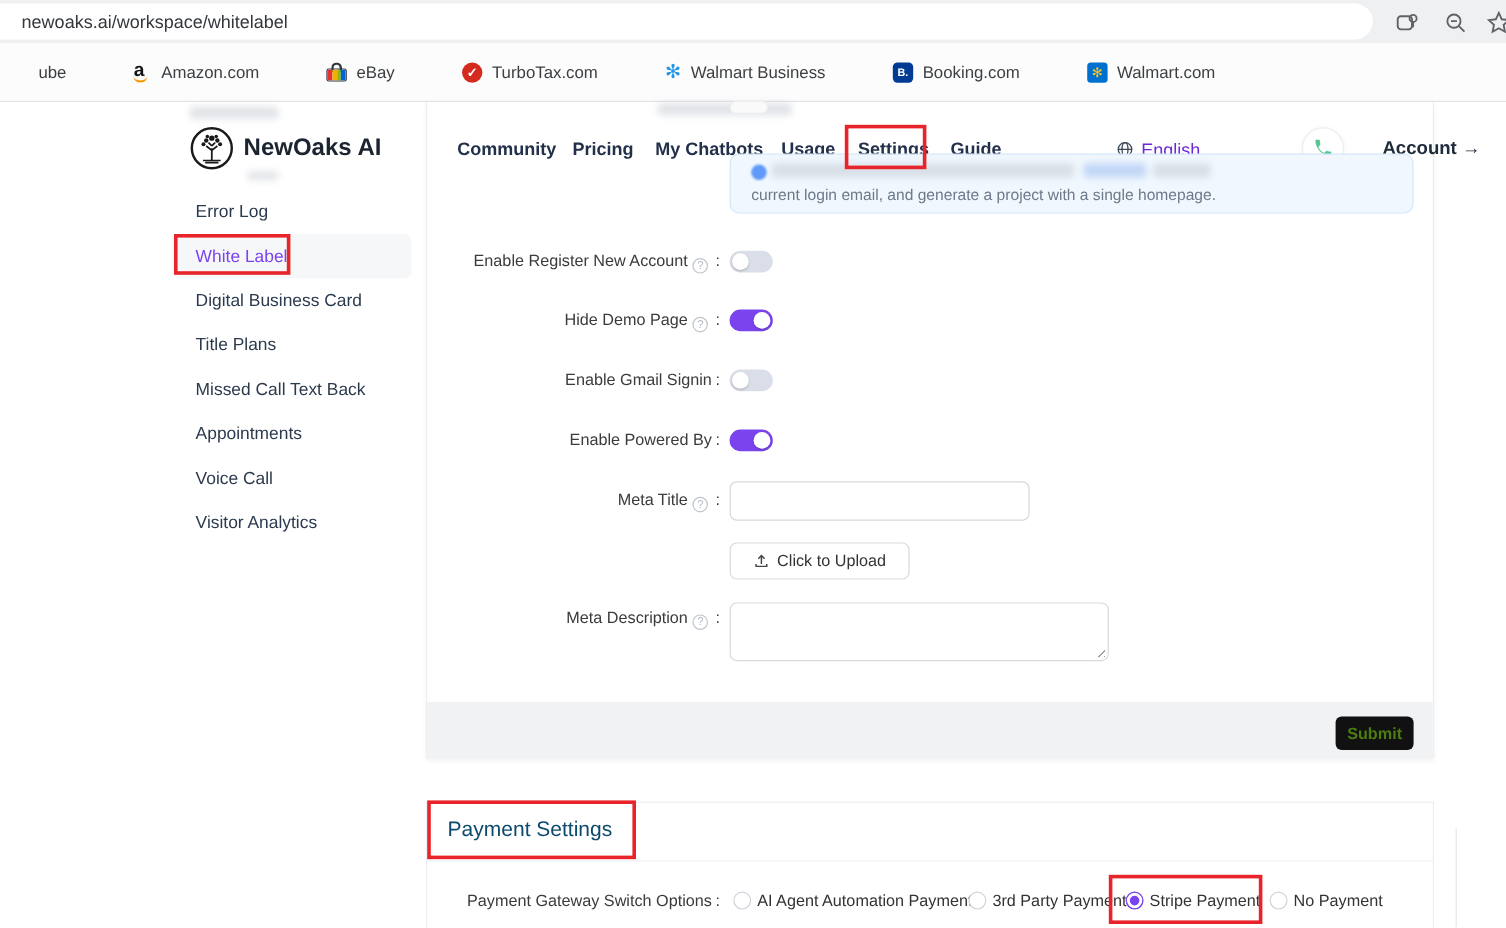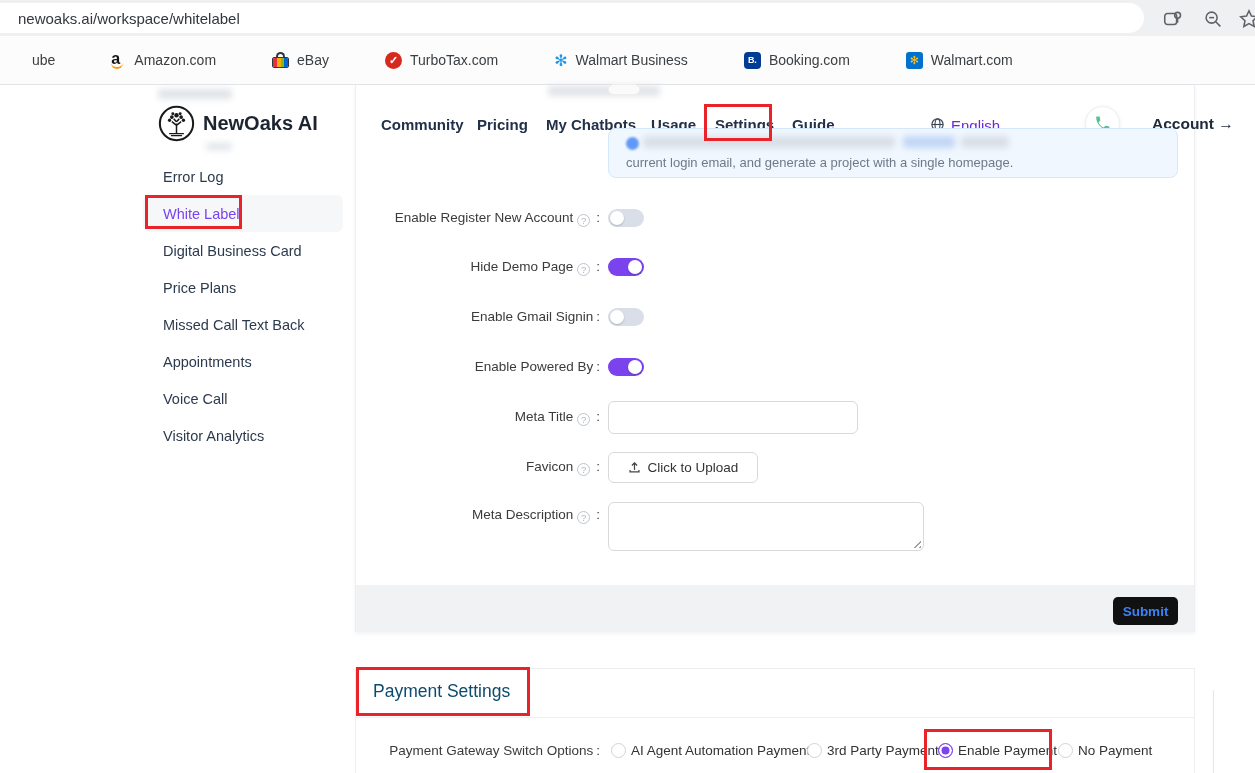"Price Plans" span { text: Price -> Title }
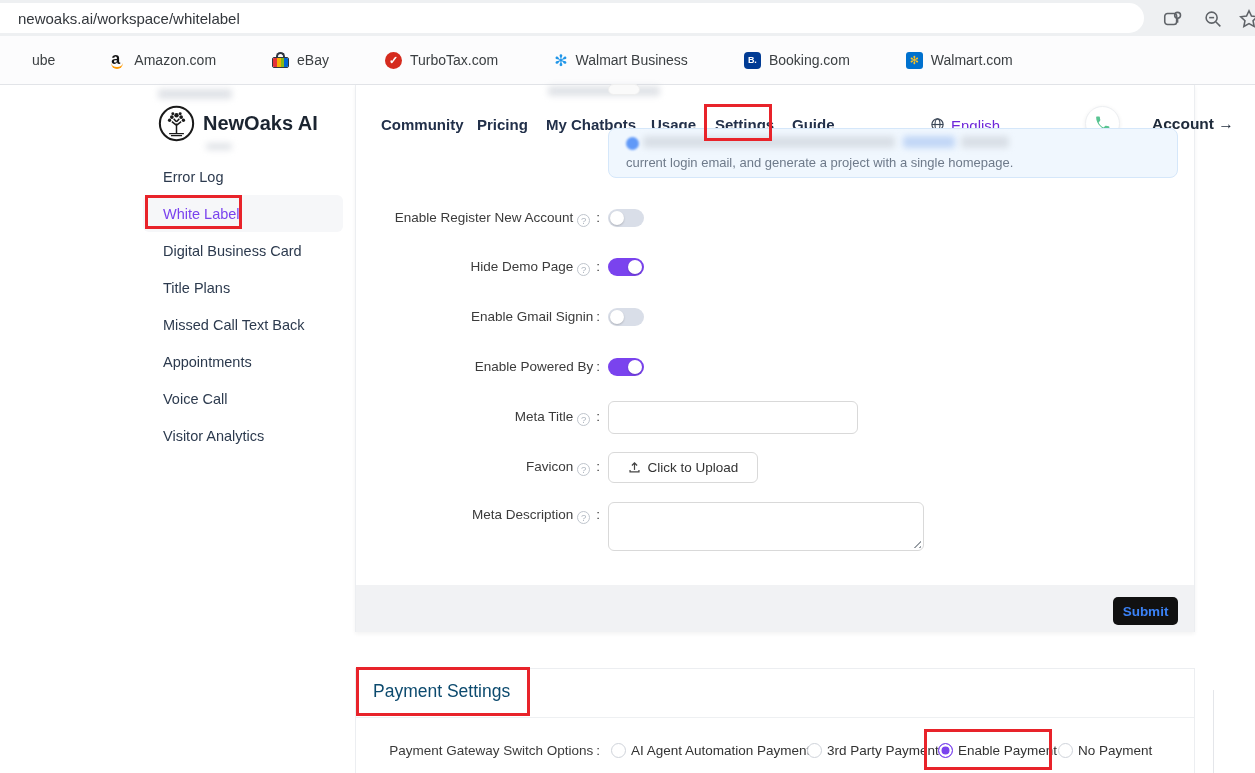"Favicon :" div.flabel { html: <div> <span>Favicon</span><span></span><span>:</span> </div> -> none }
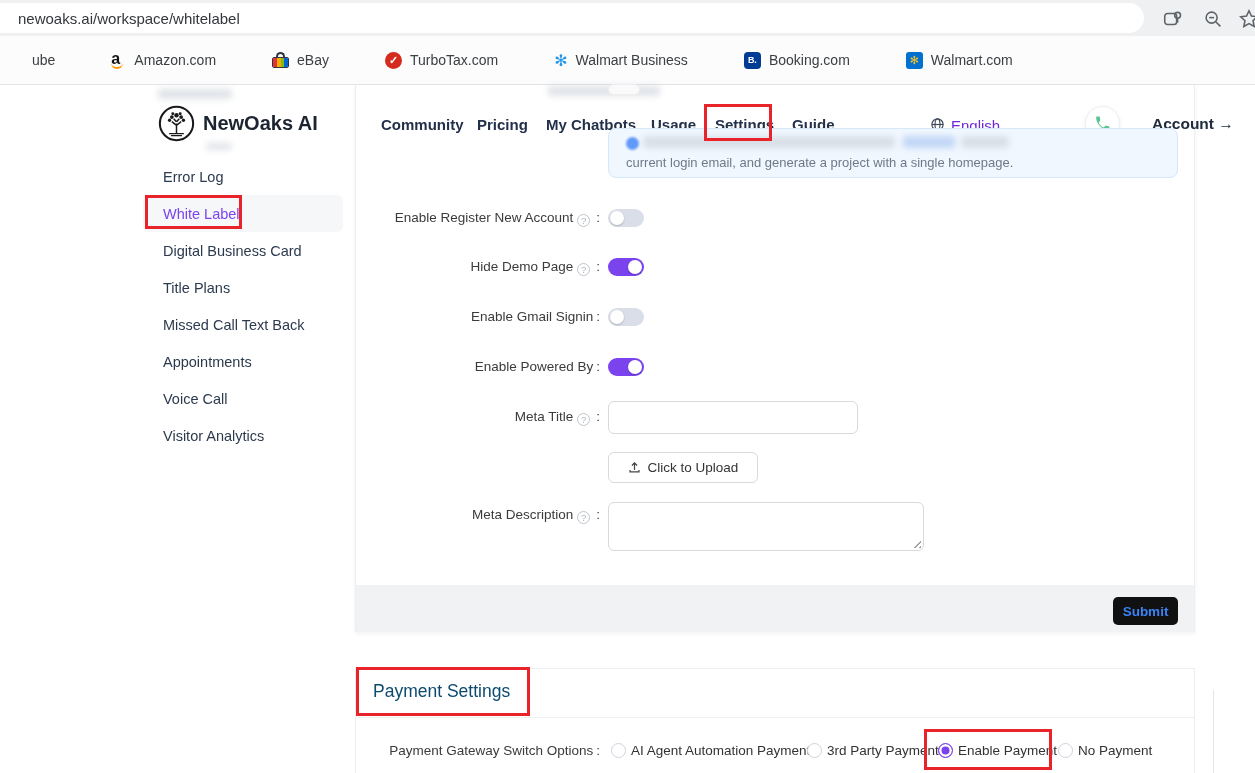"Submit" .submit-btn { color: #3b82f6 -> #4d7c0f }
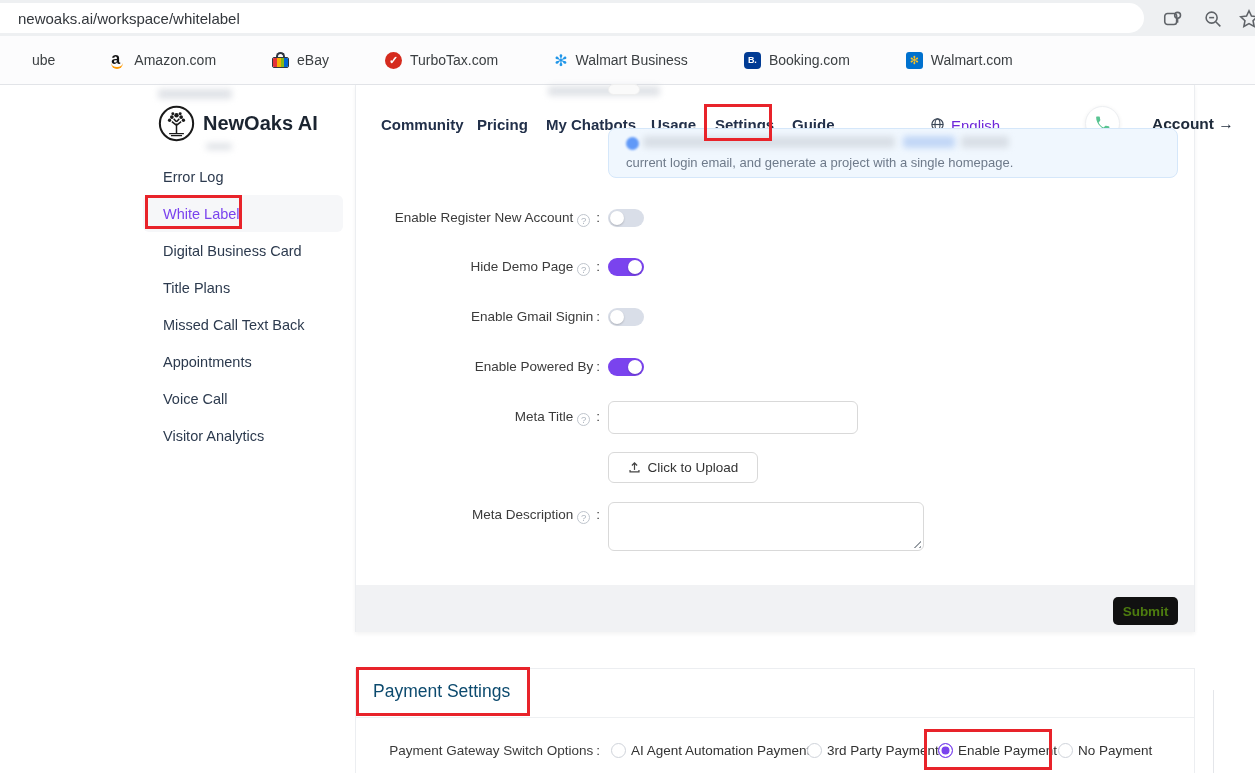"Enable Payment" span.rlabel { text: Enable -> Stripe }
